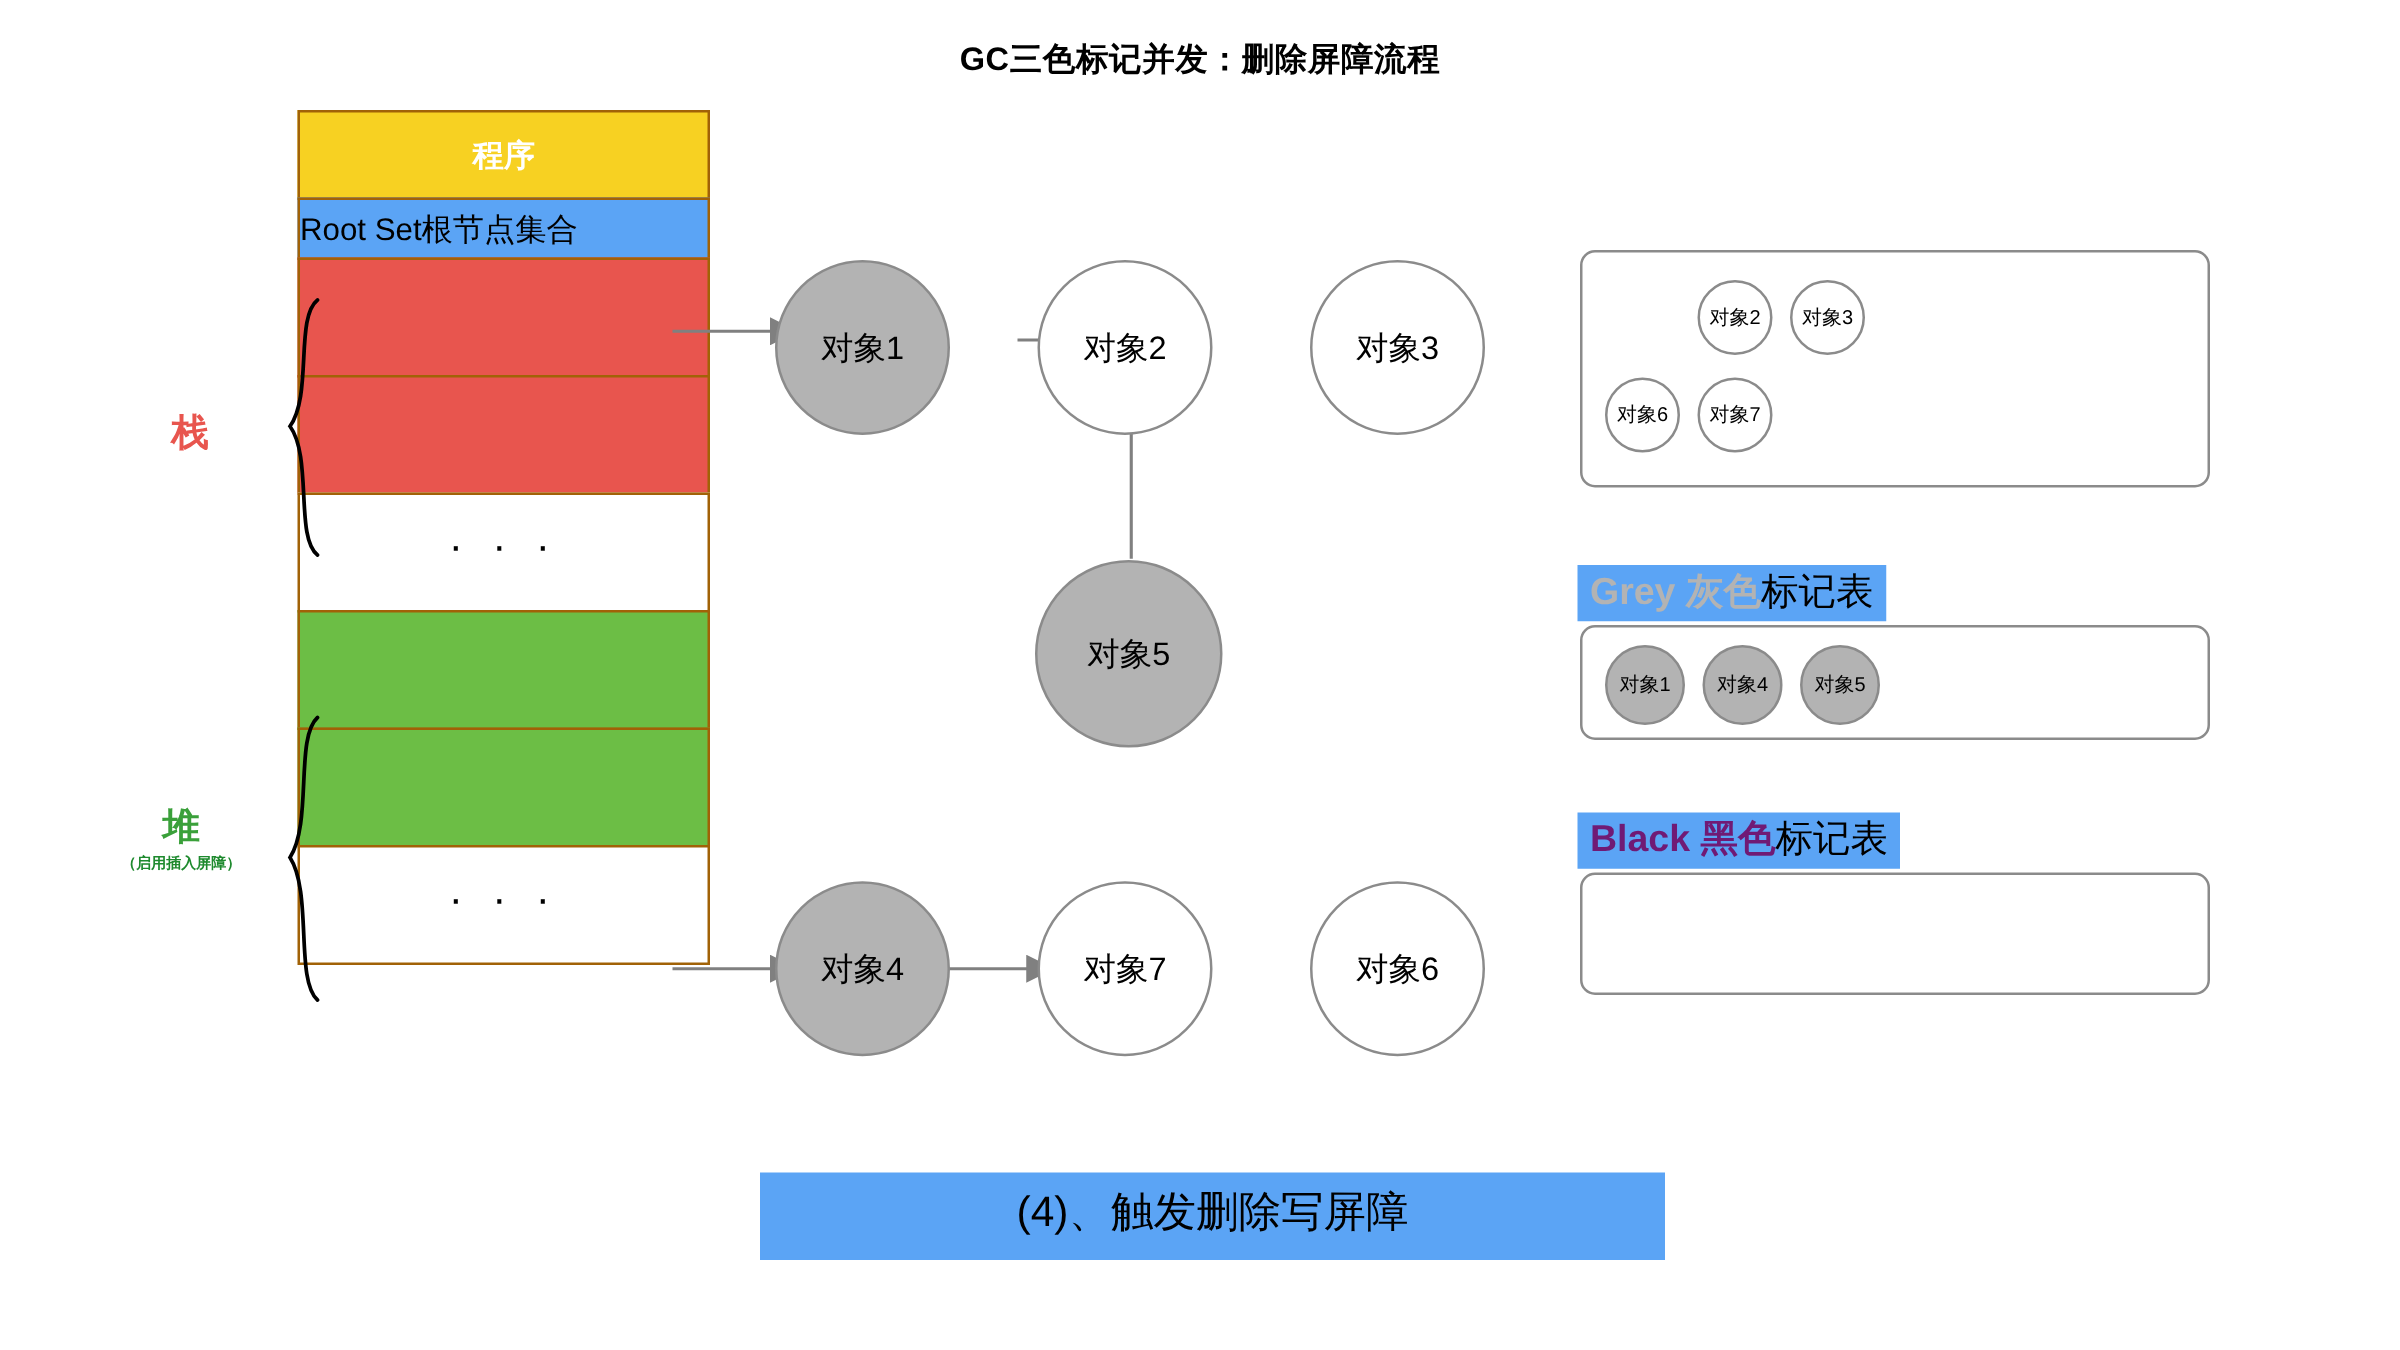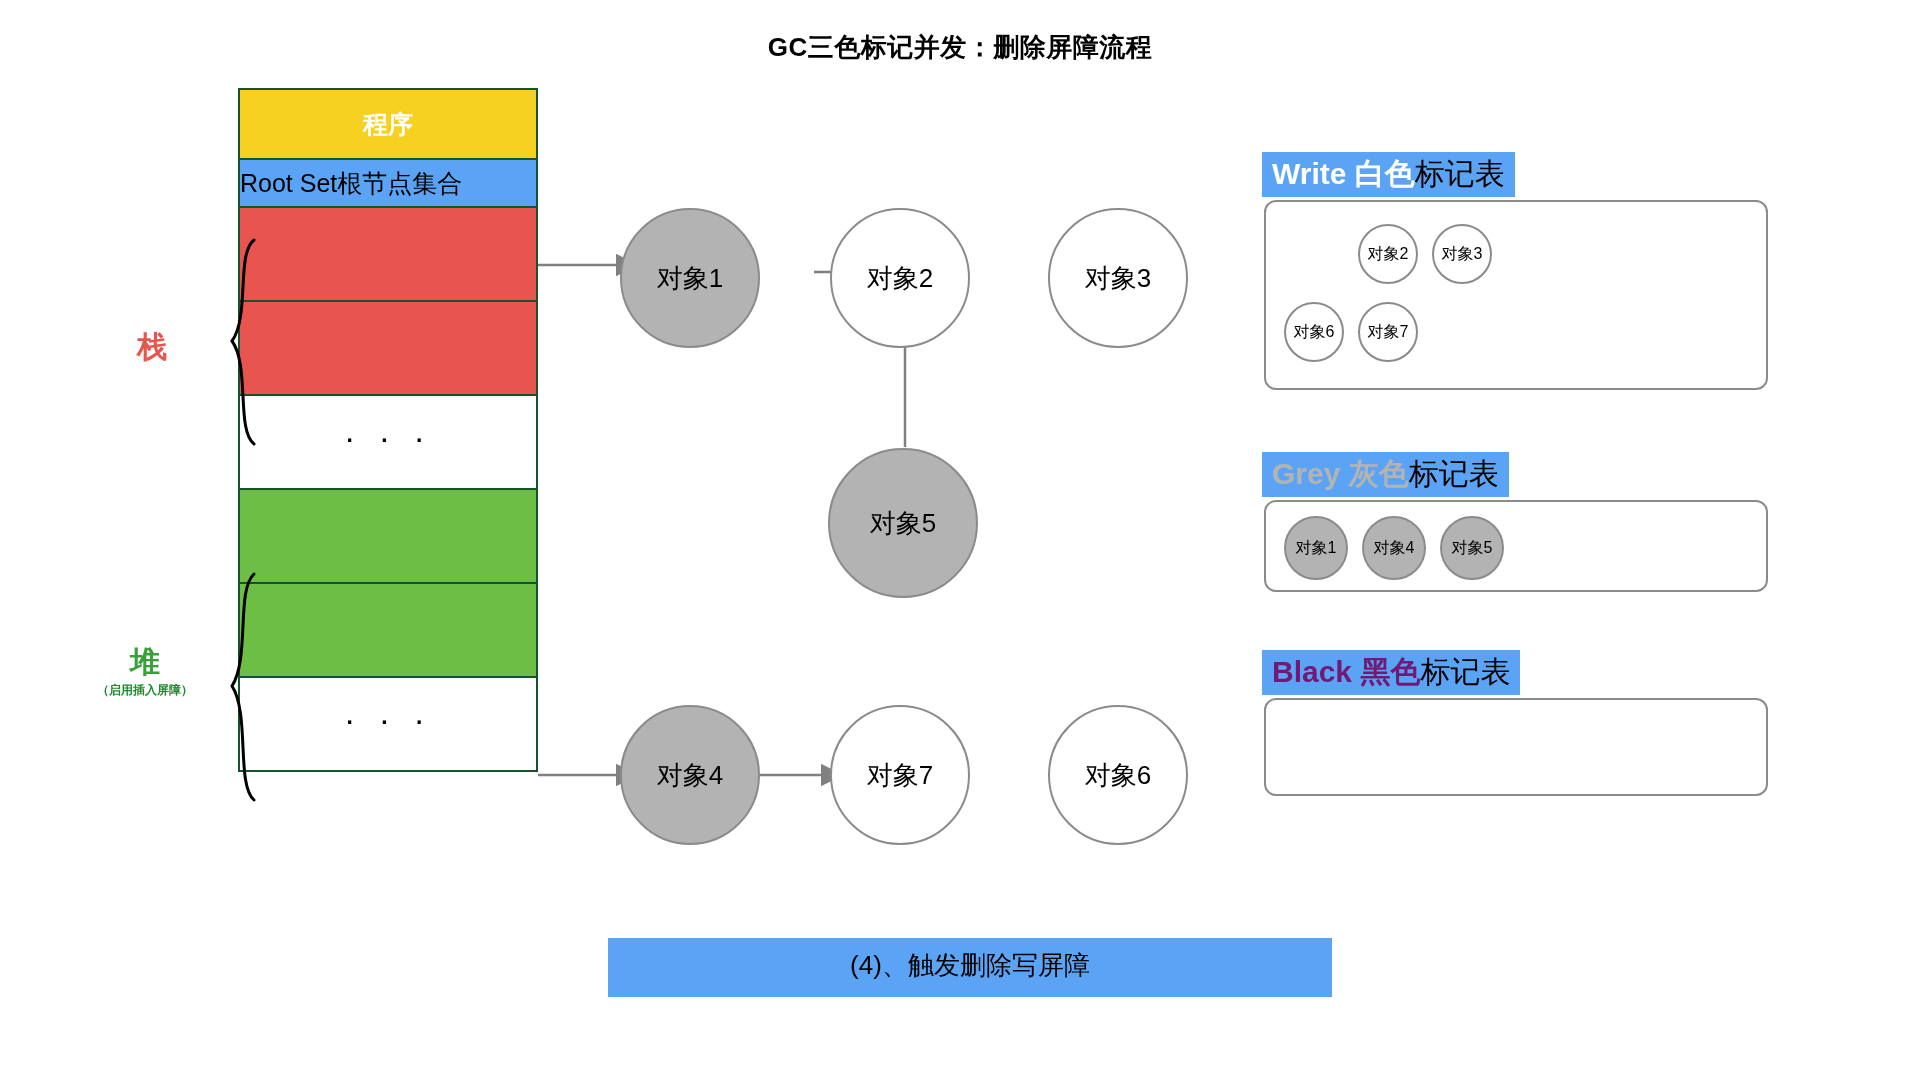"程序" .mem-cell { border: 2px solid #14532d -> 2px solid #a16207; width: 300px -> 330px }
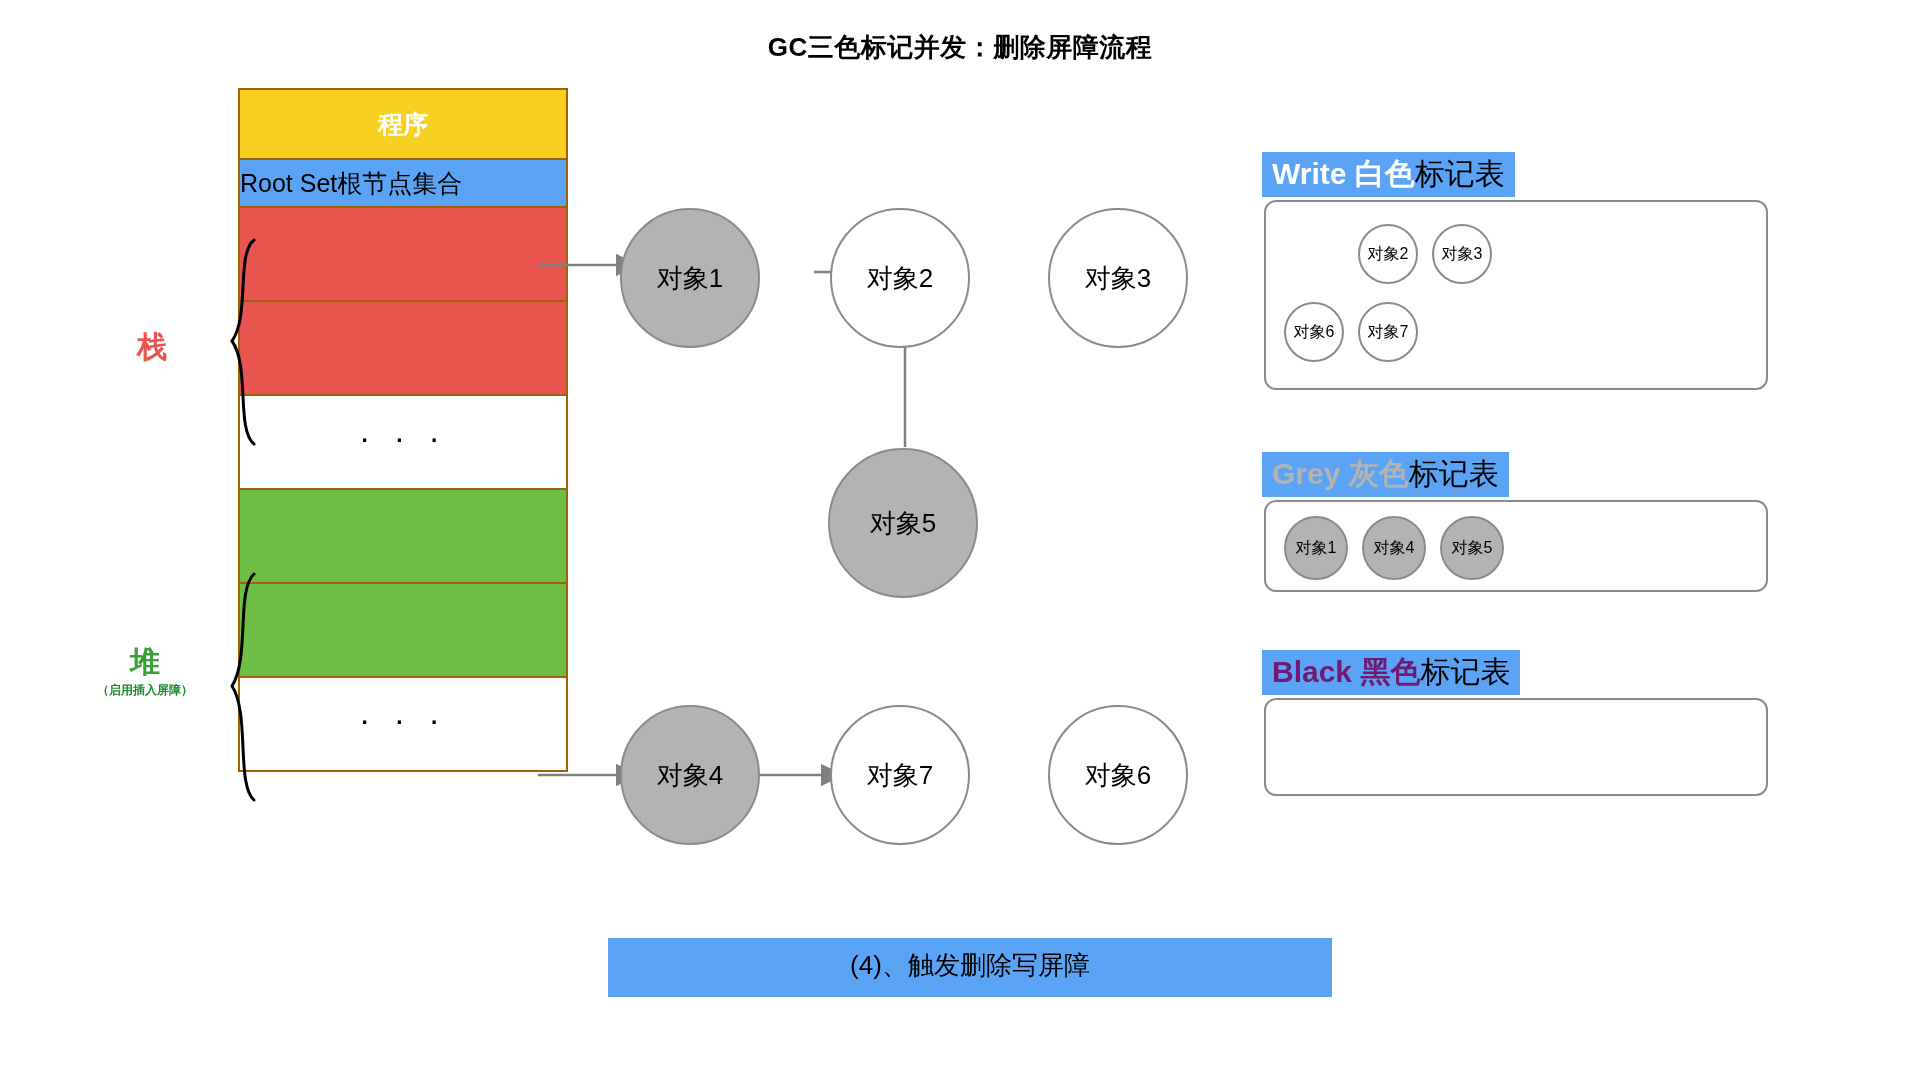"Write 白色标记表" div.mark-header { html: <div> <span>Write 白色</span><span>标记表</span> </div> -> none }
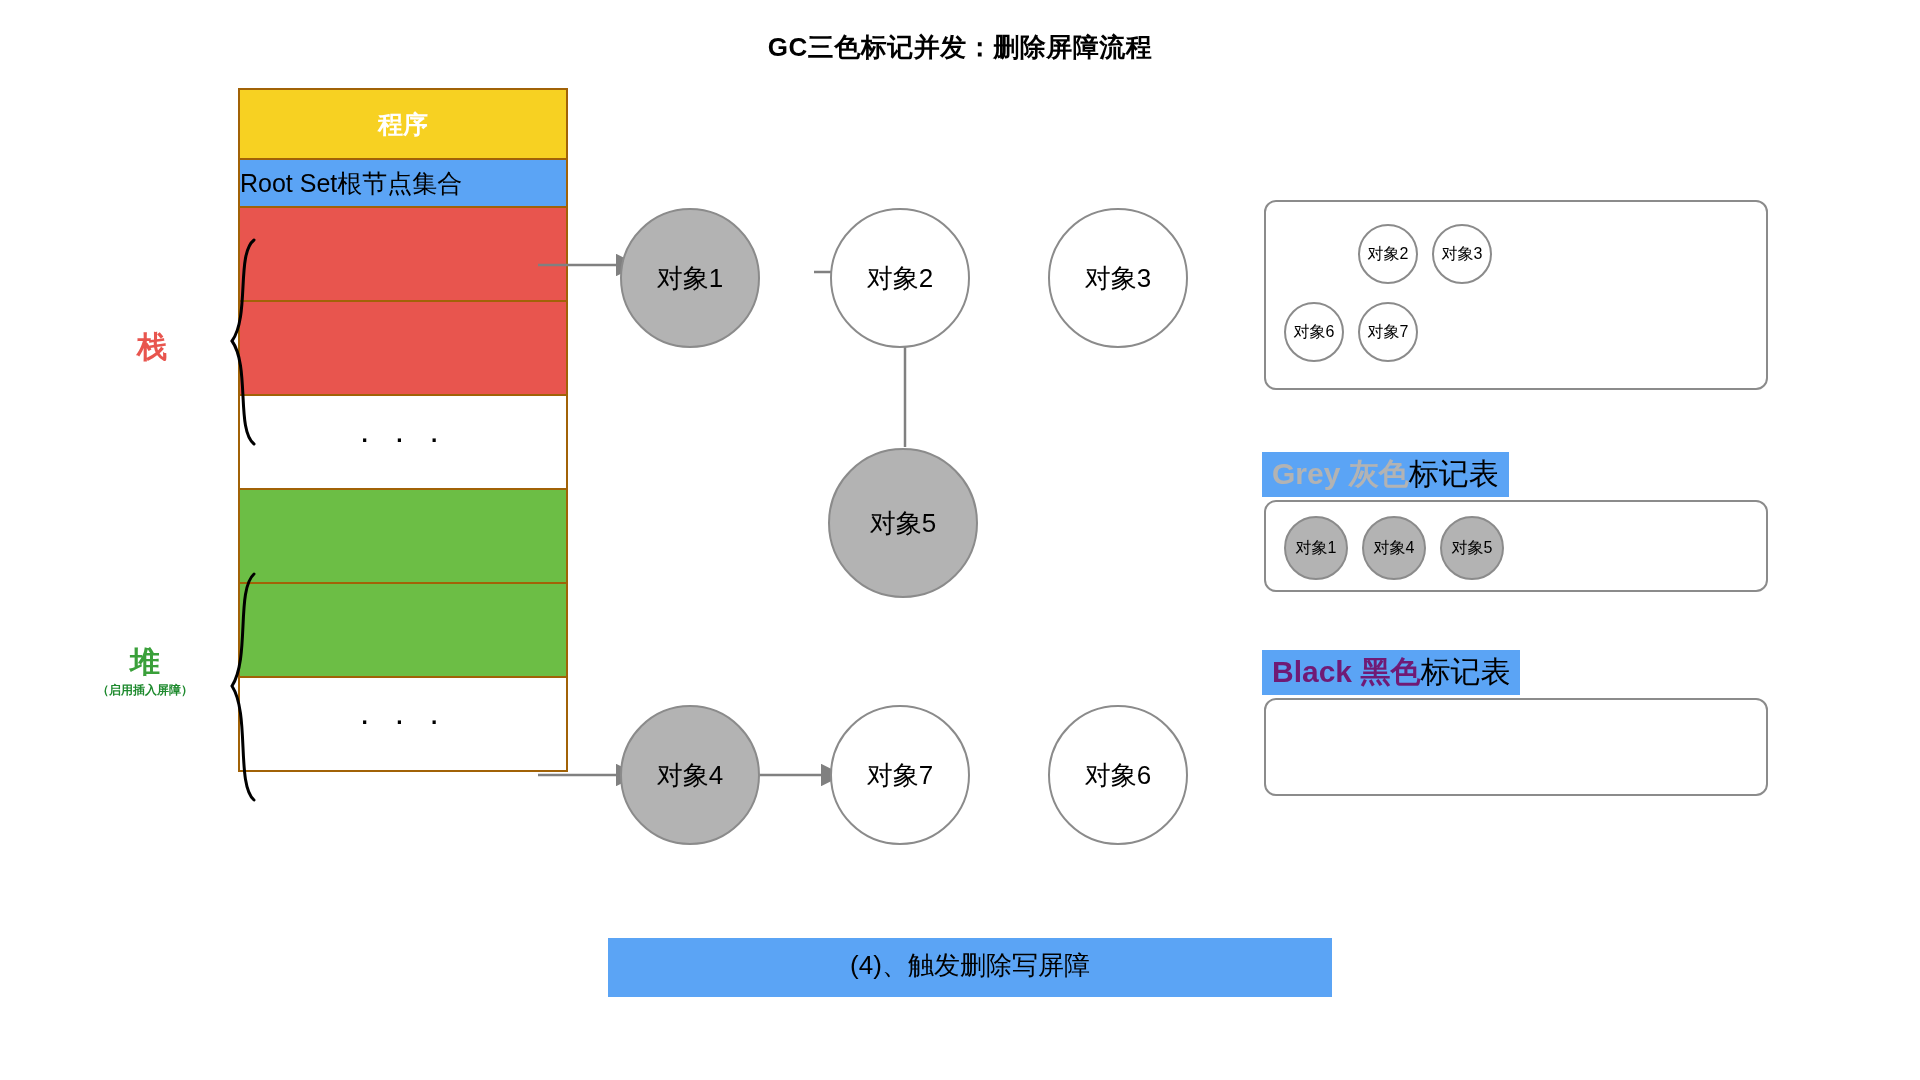"(4)、触发删除写屏障" #caption .line { font-size: 26px -> 34px }
